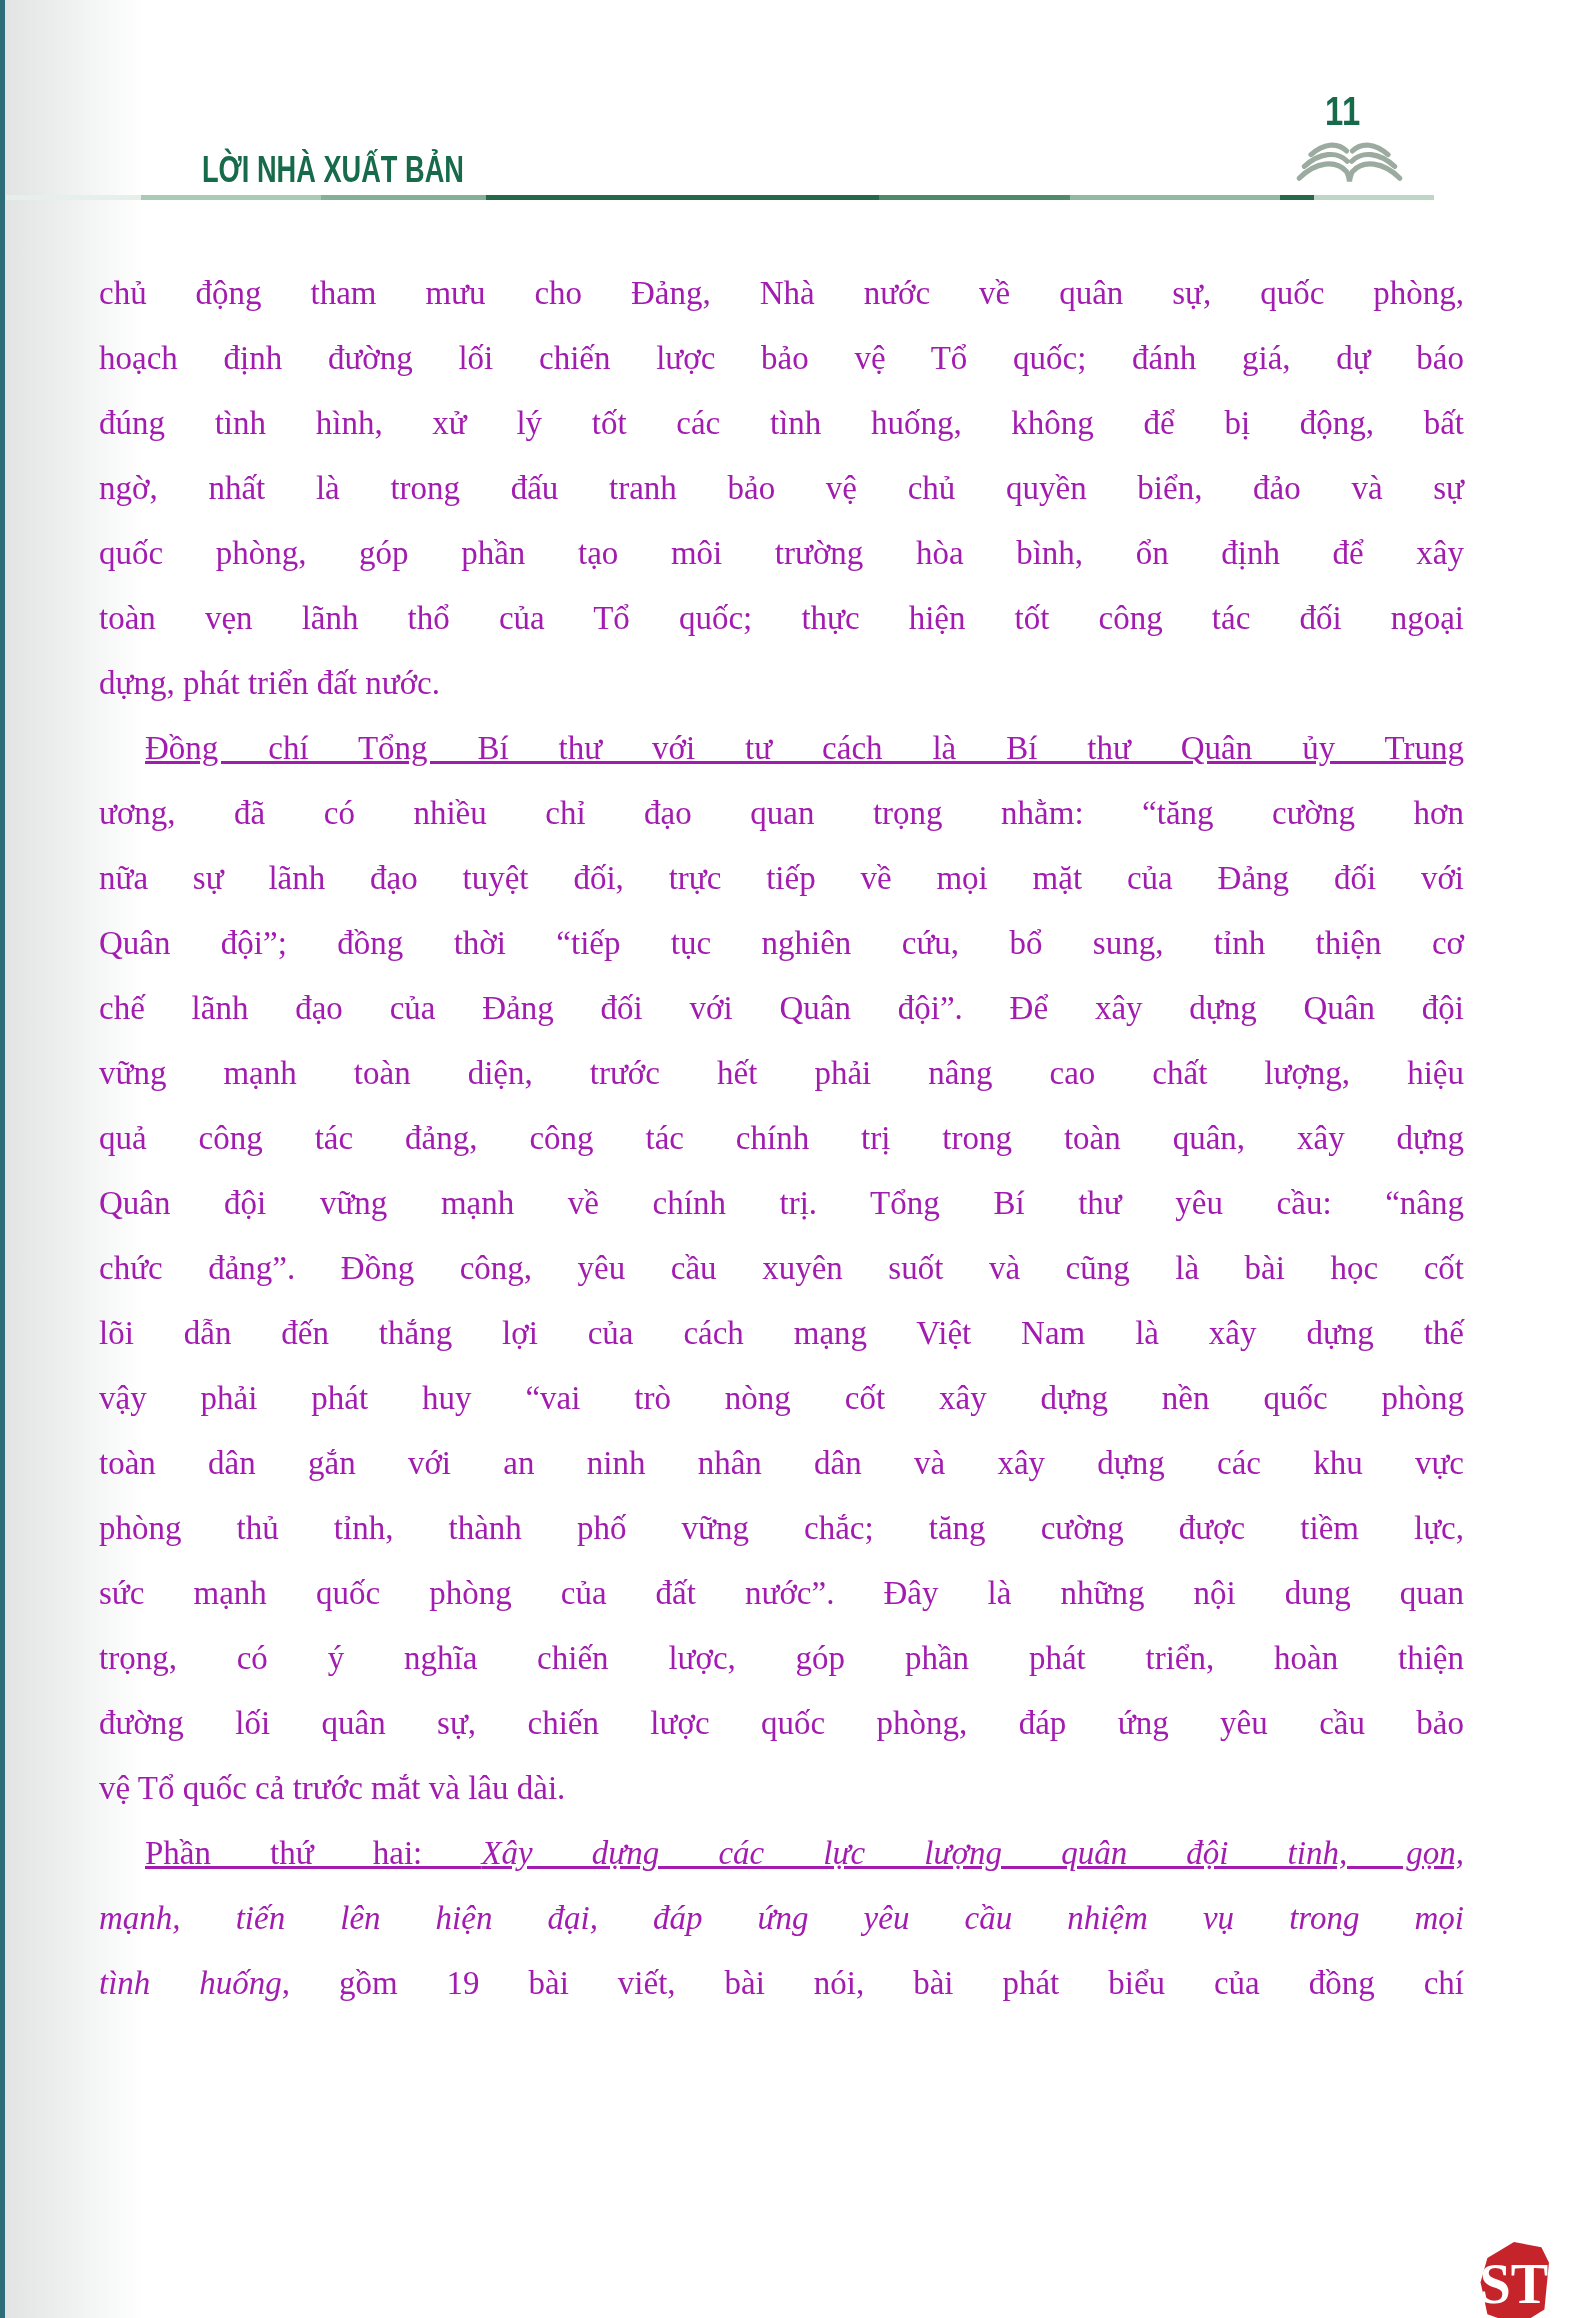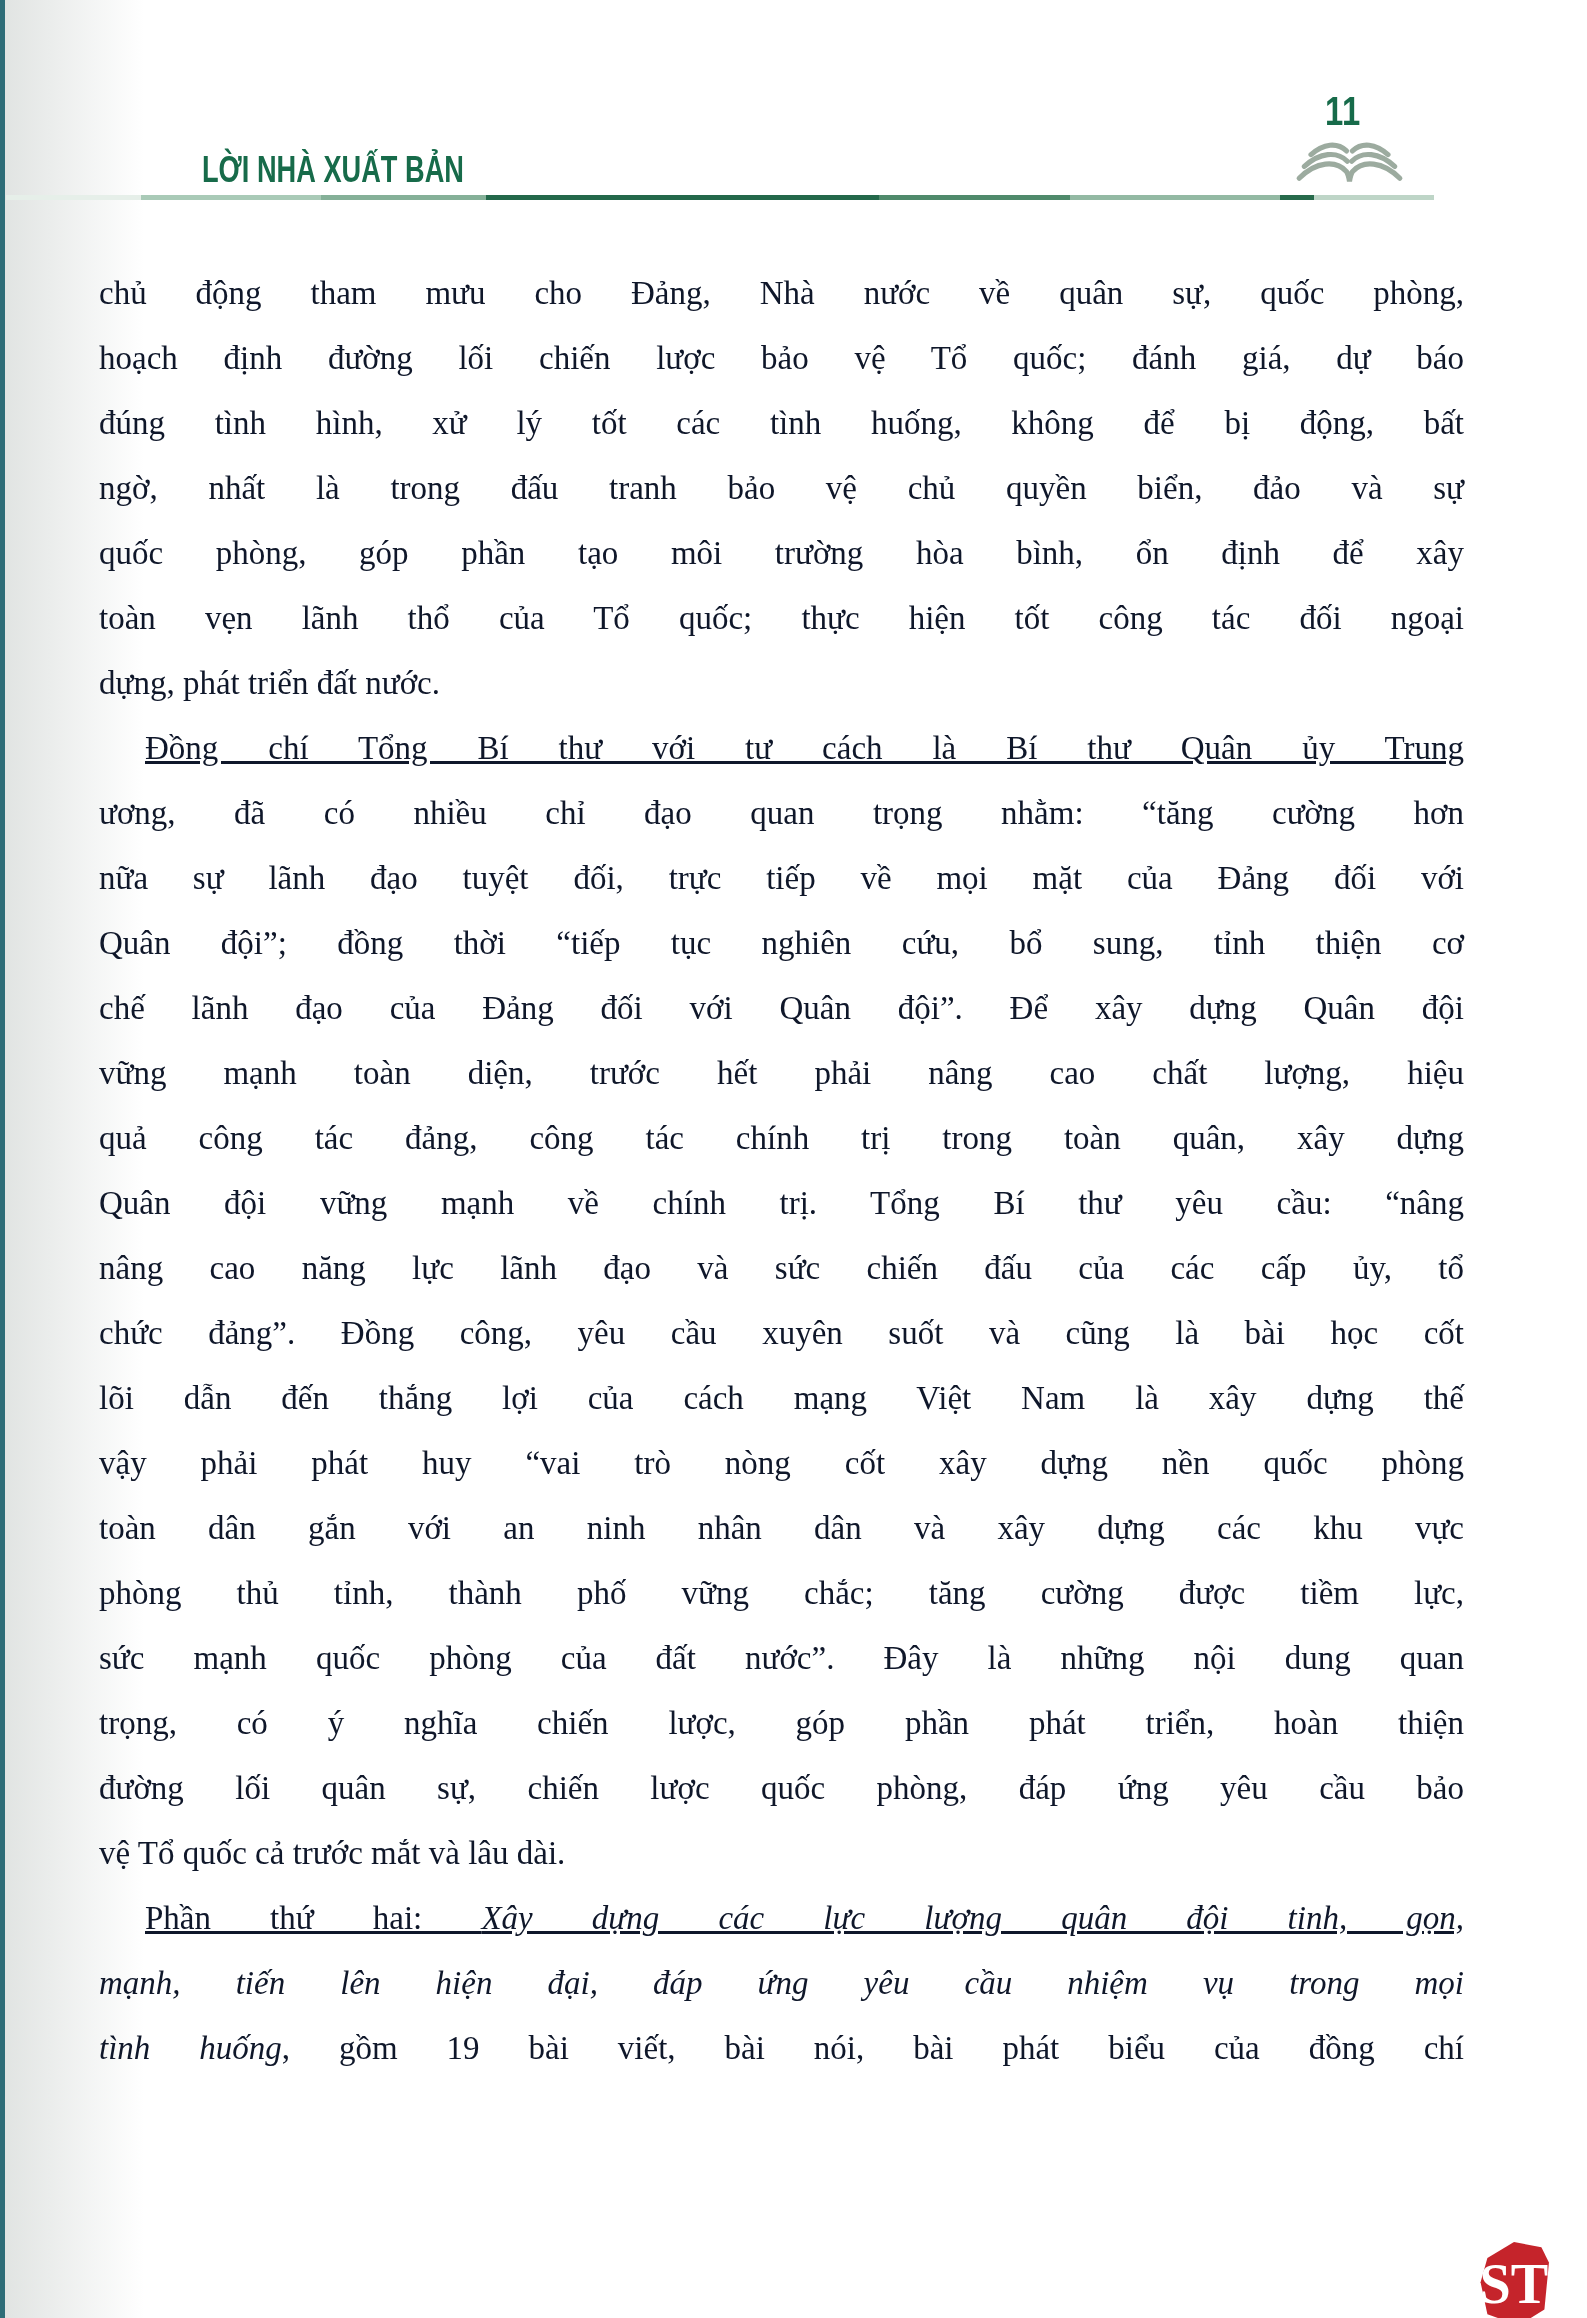"chủ động tham mưu cho" .text-block { color: #0f172a -> #a21caf }
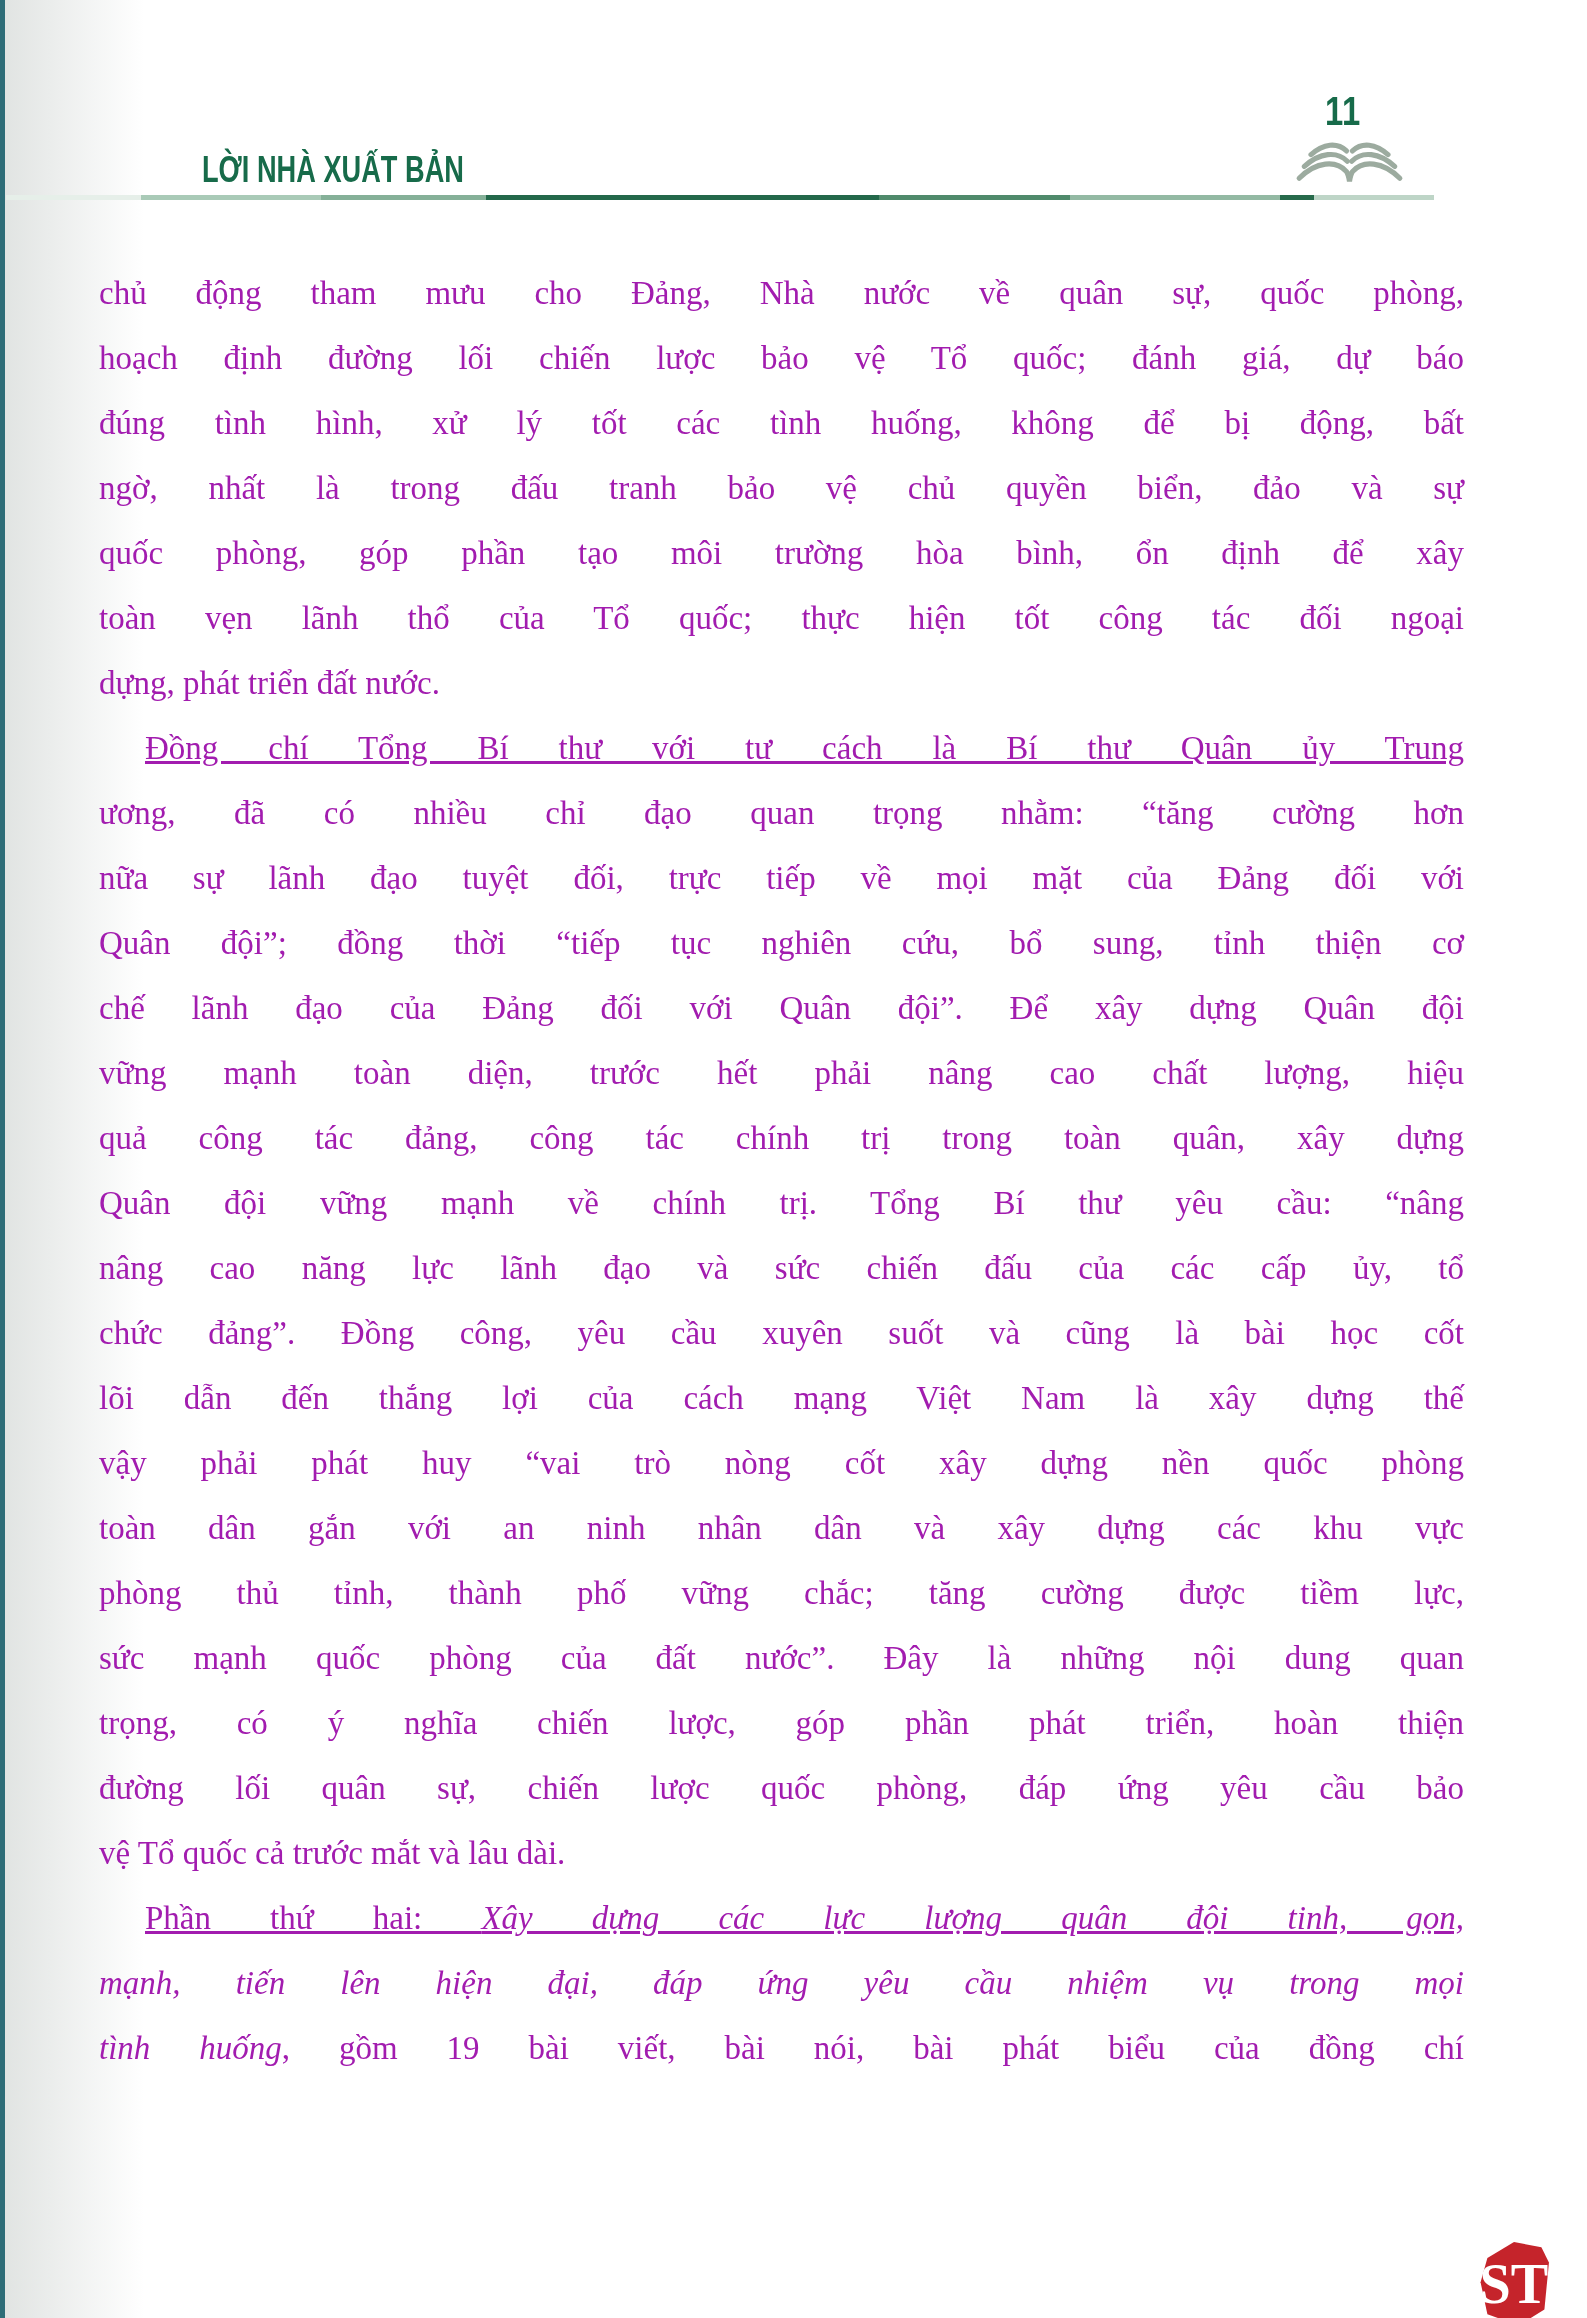"nâng cao năng lực lãnh" div.line { html: <div><span>nâng cao năng lực lãnh đạo và sức chiến đấu của các cấp ủy, tổ</span></div> -> none }
